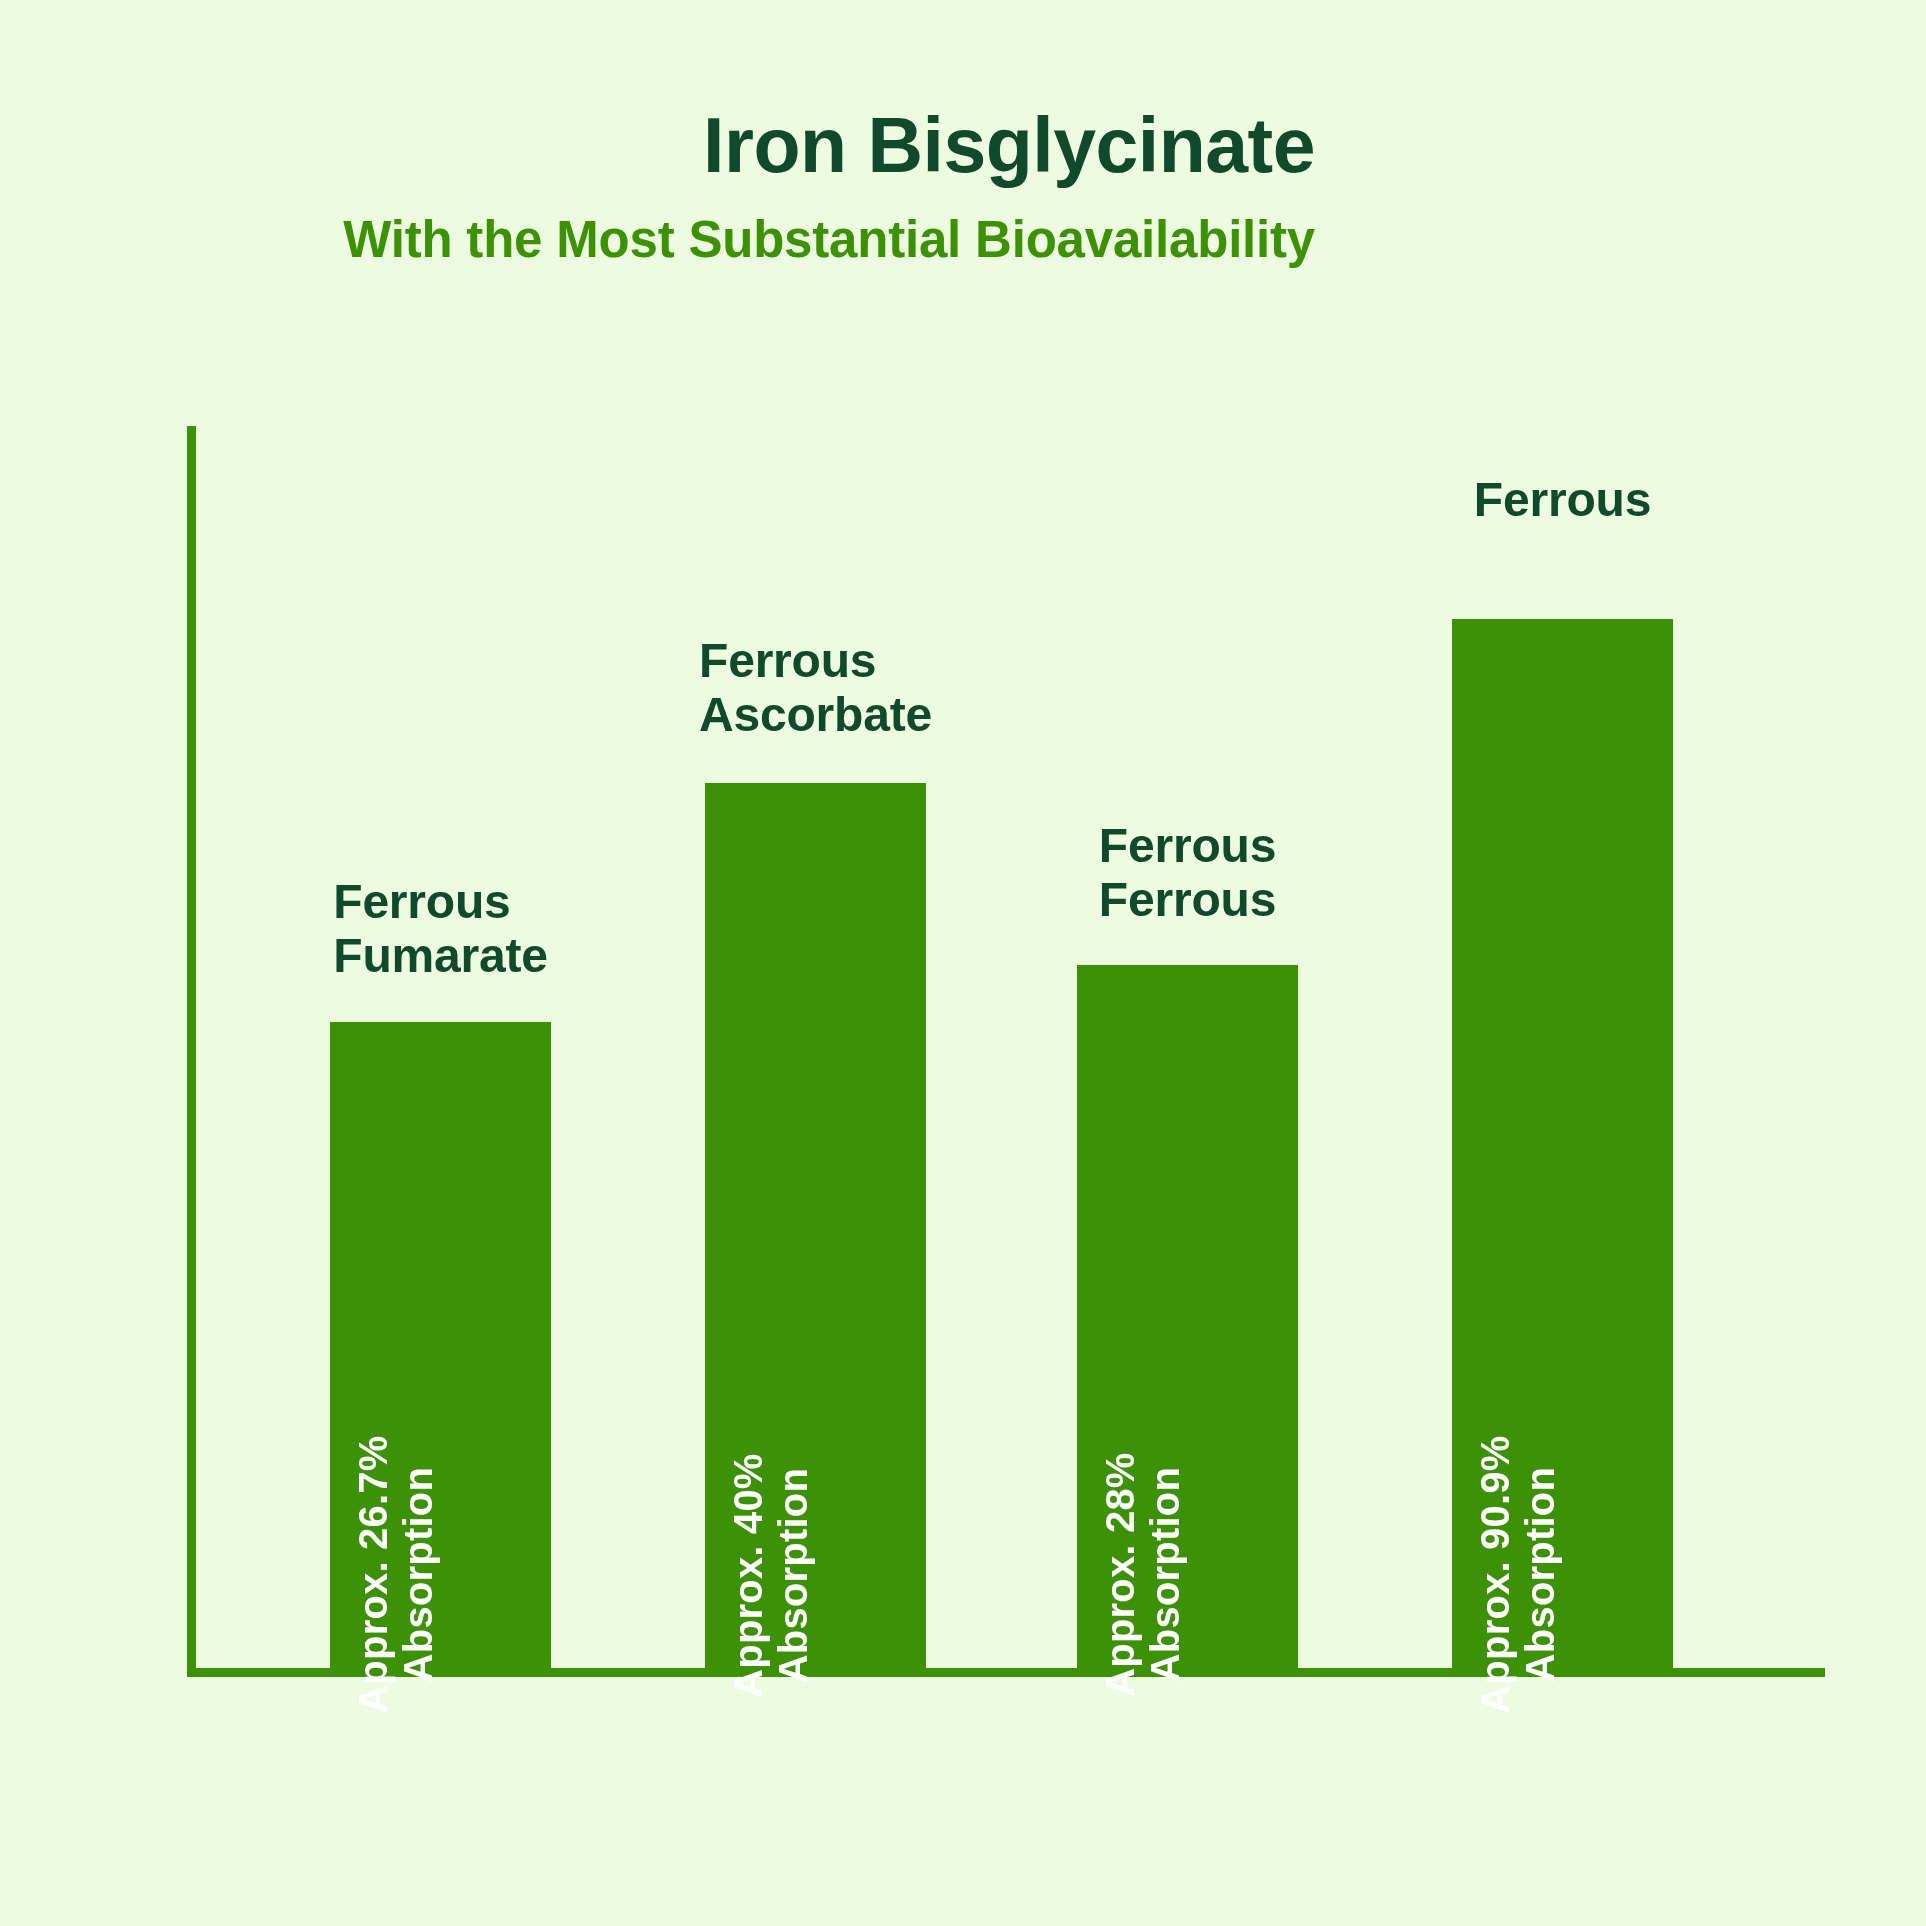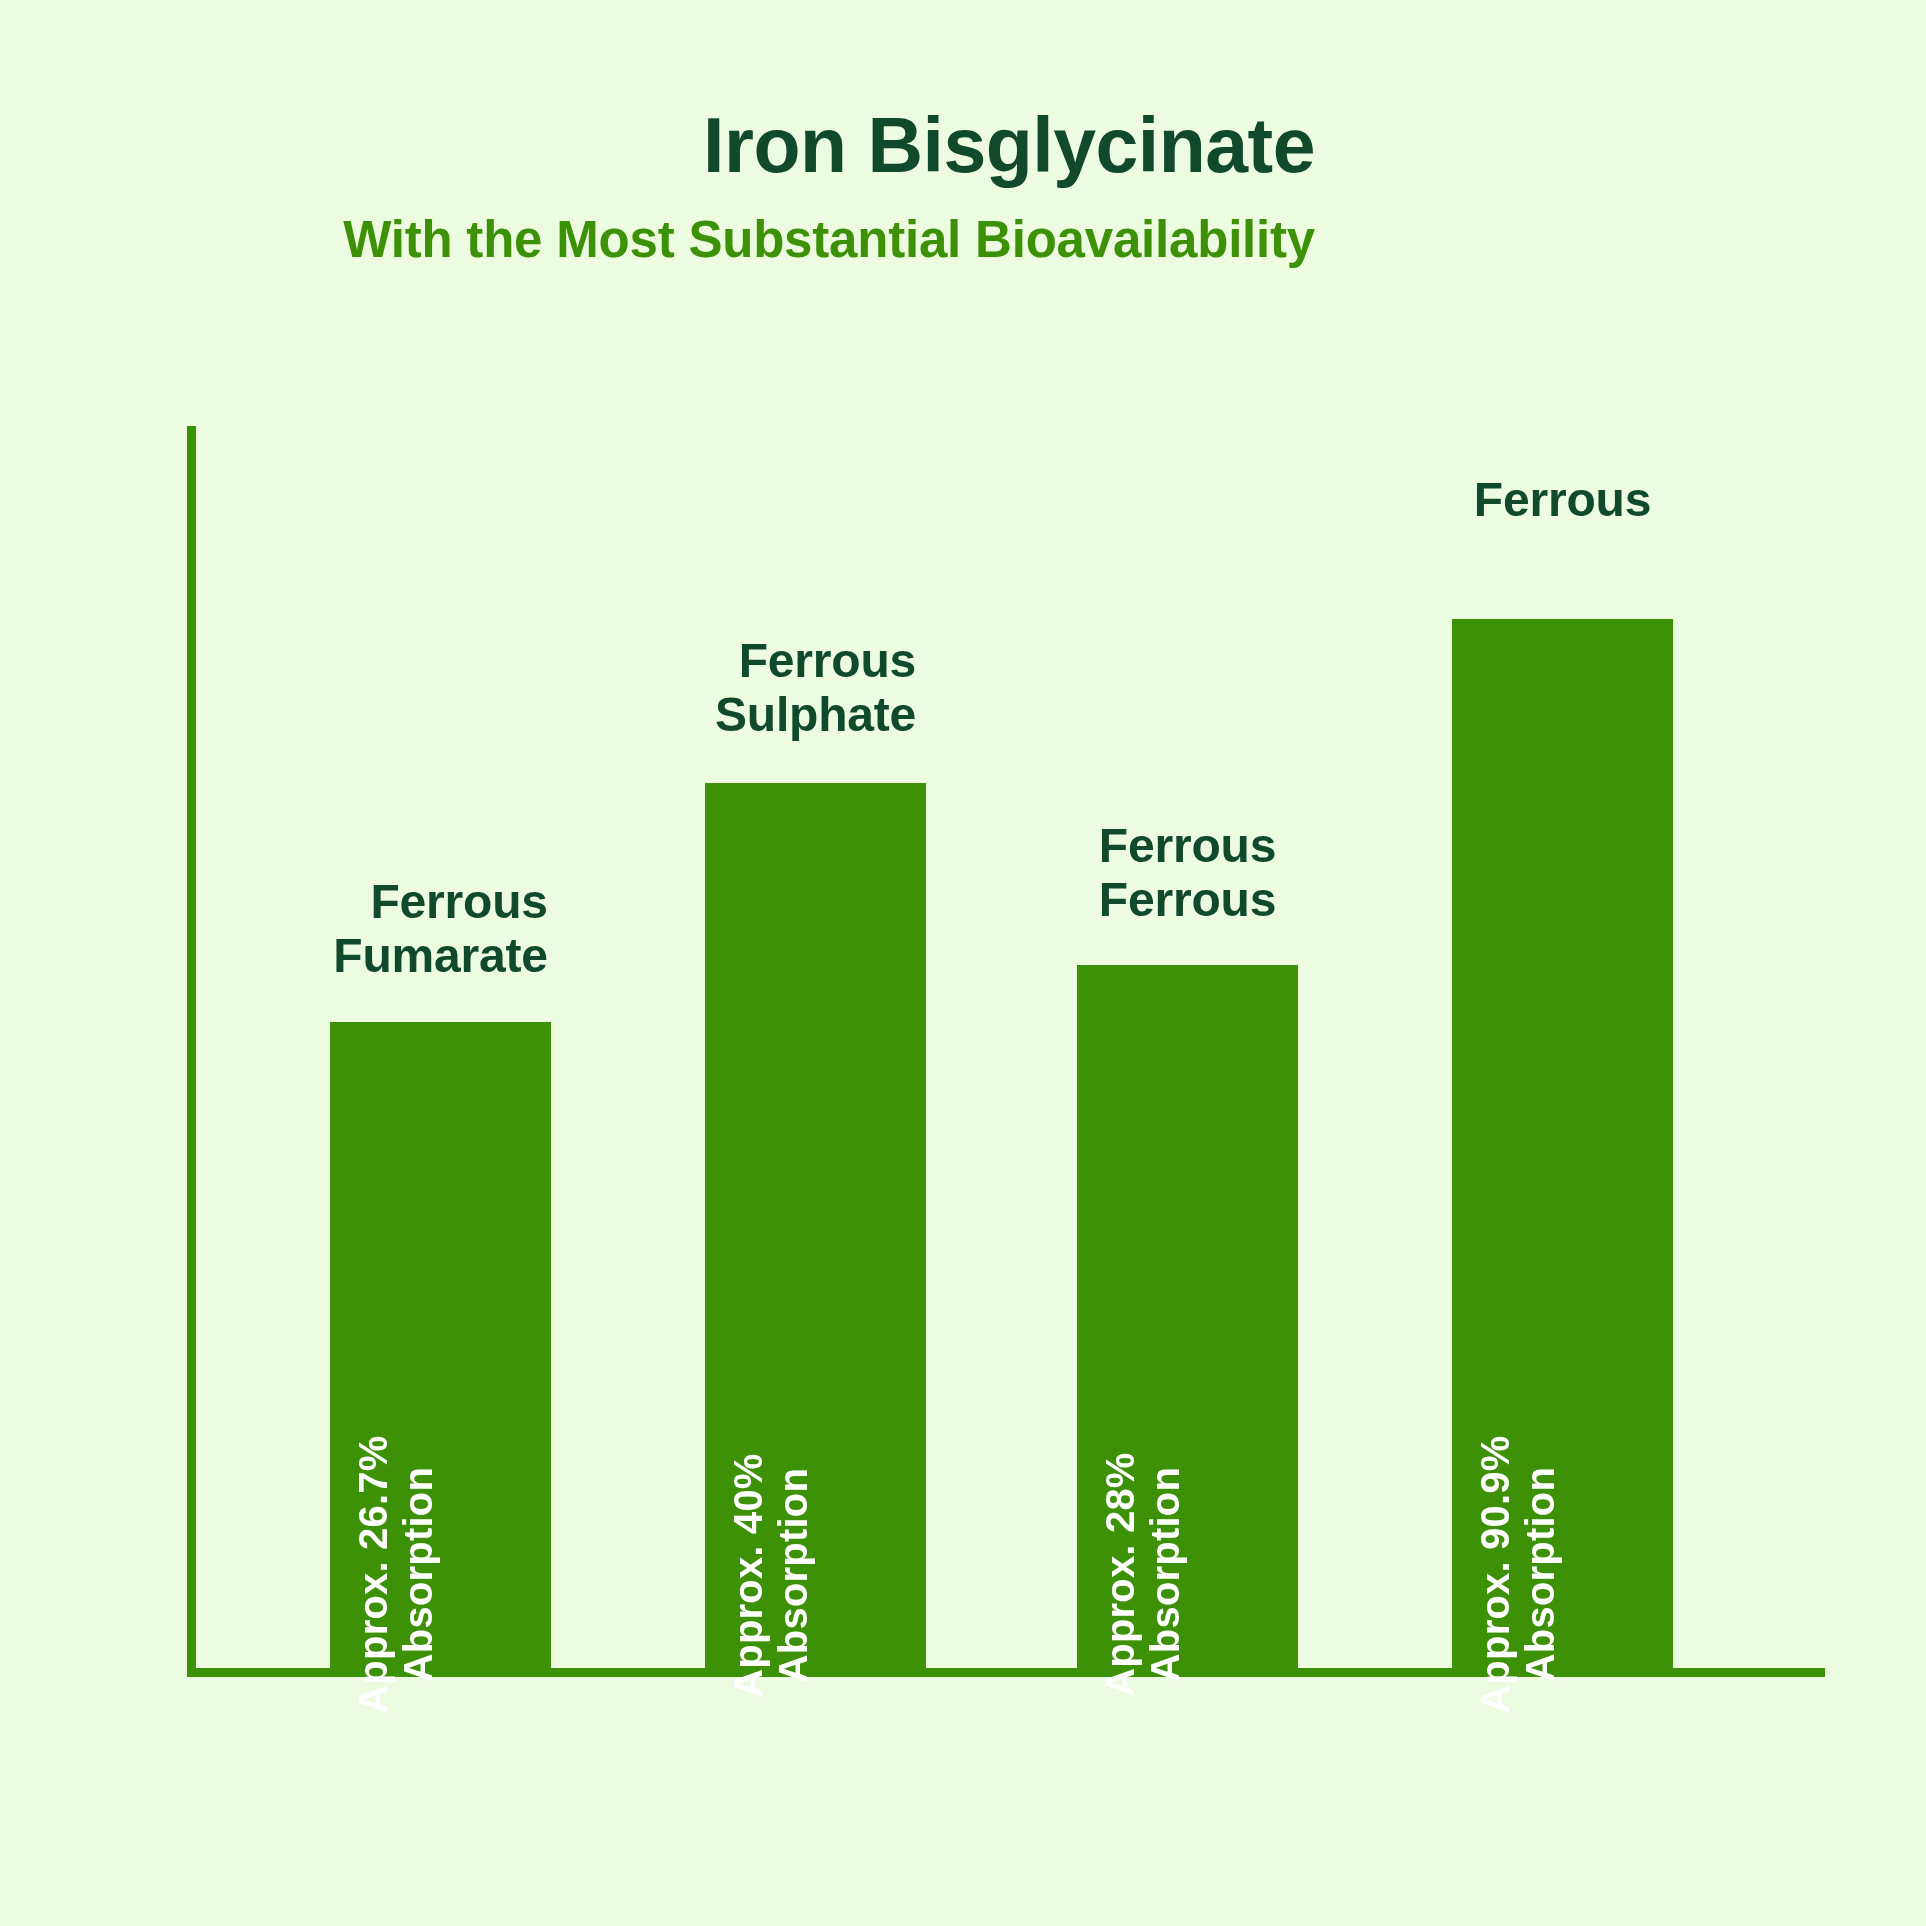"Ferrous" .bar-top-label { text-align: right -> left }
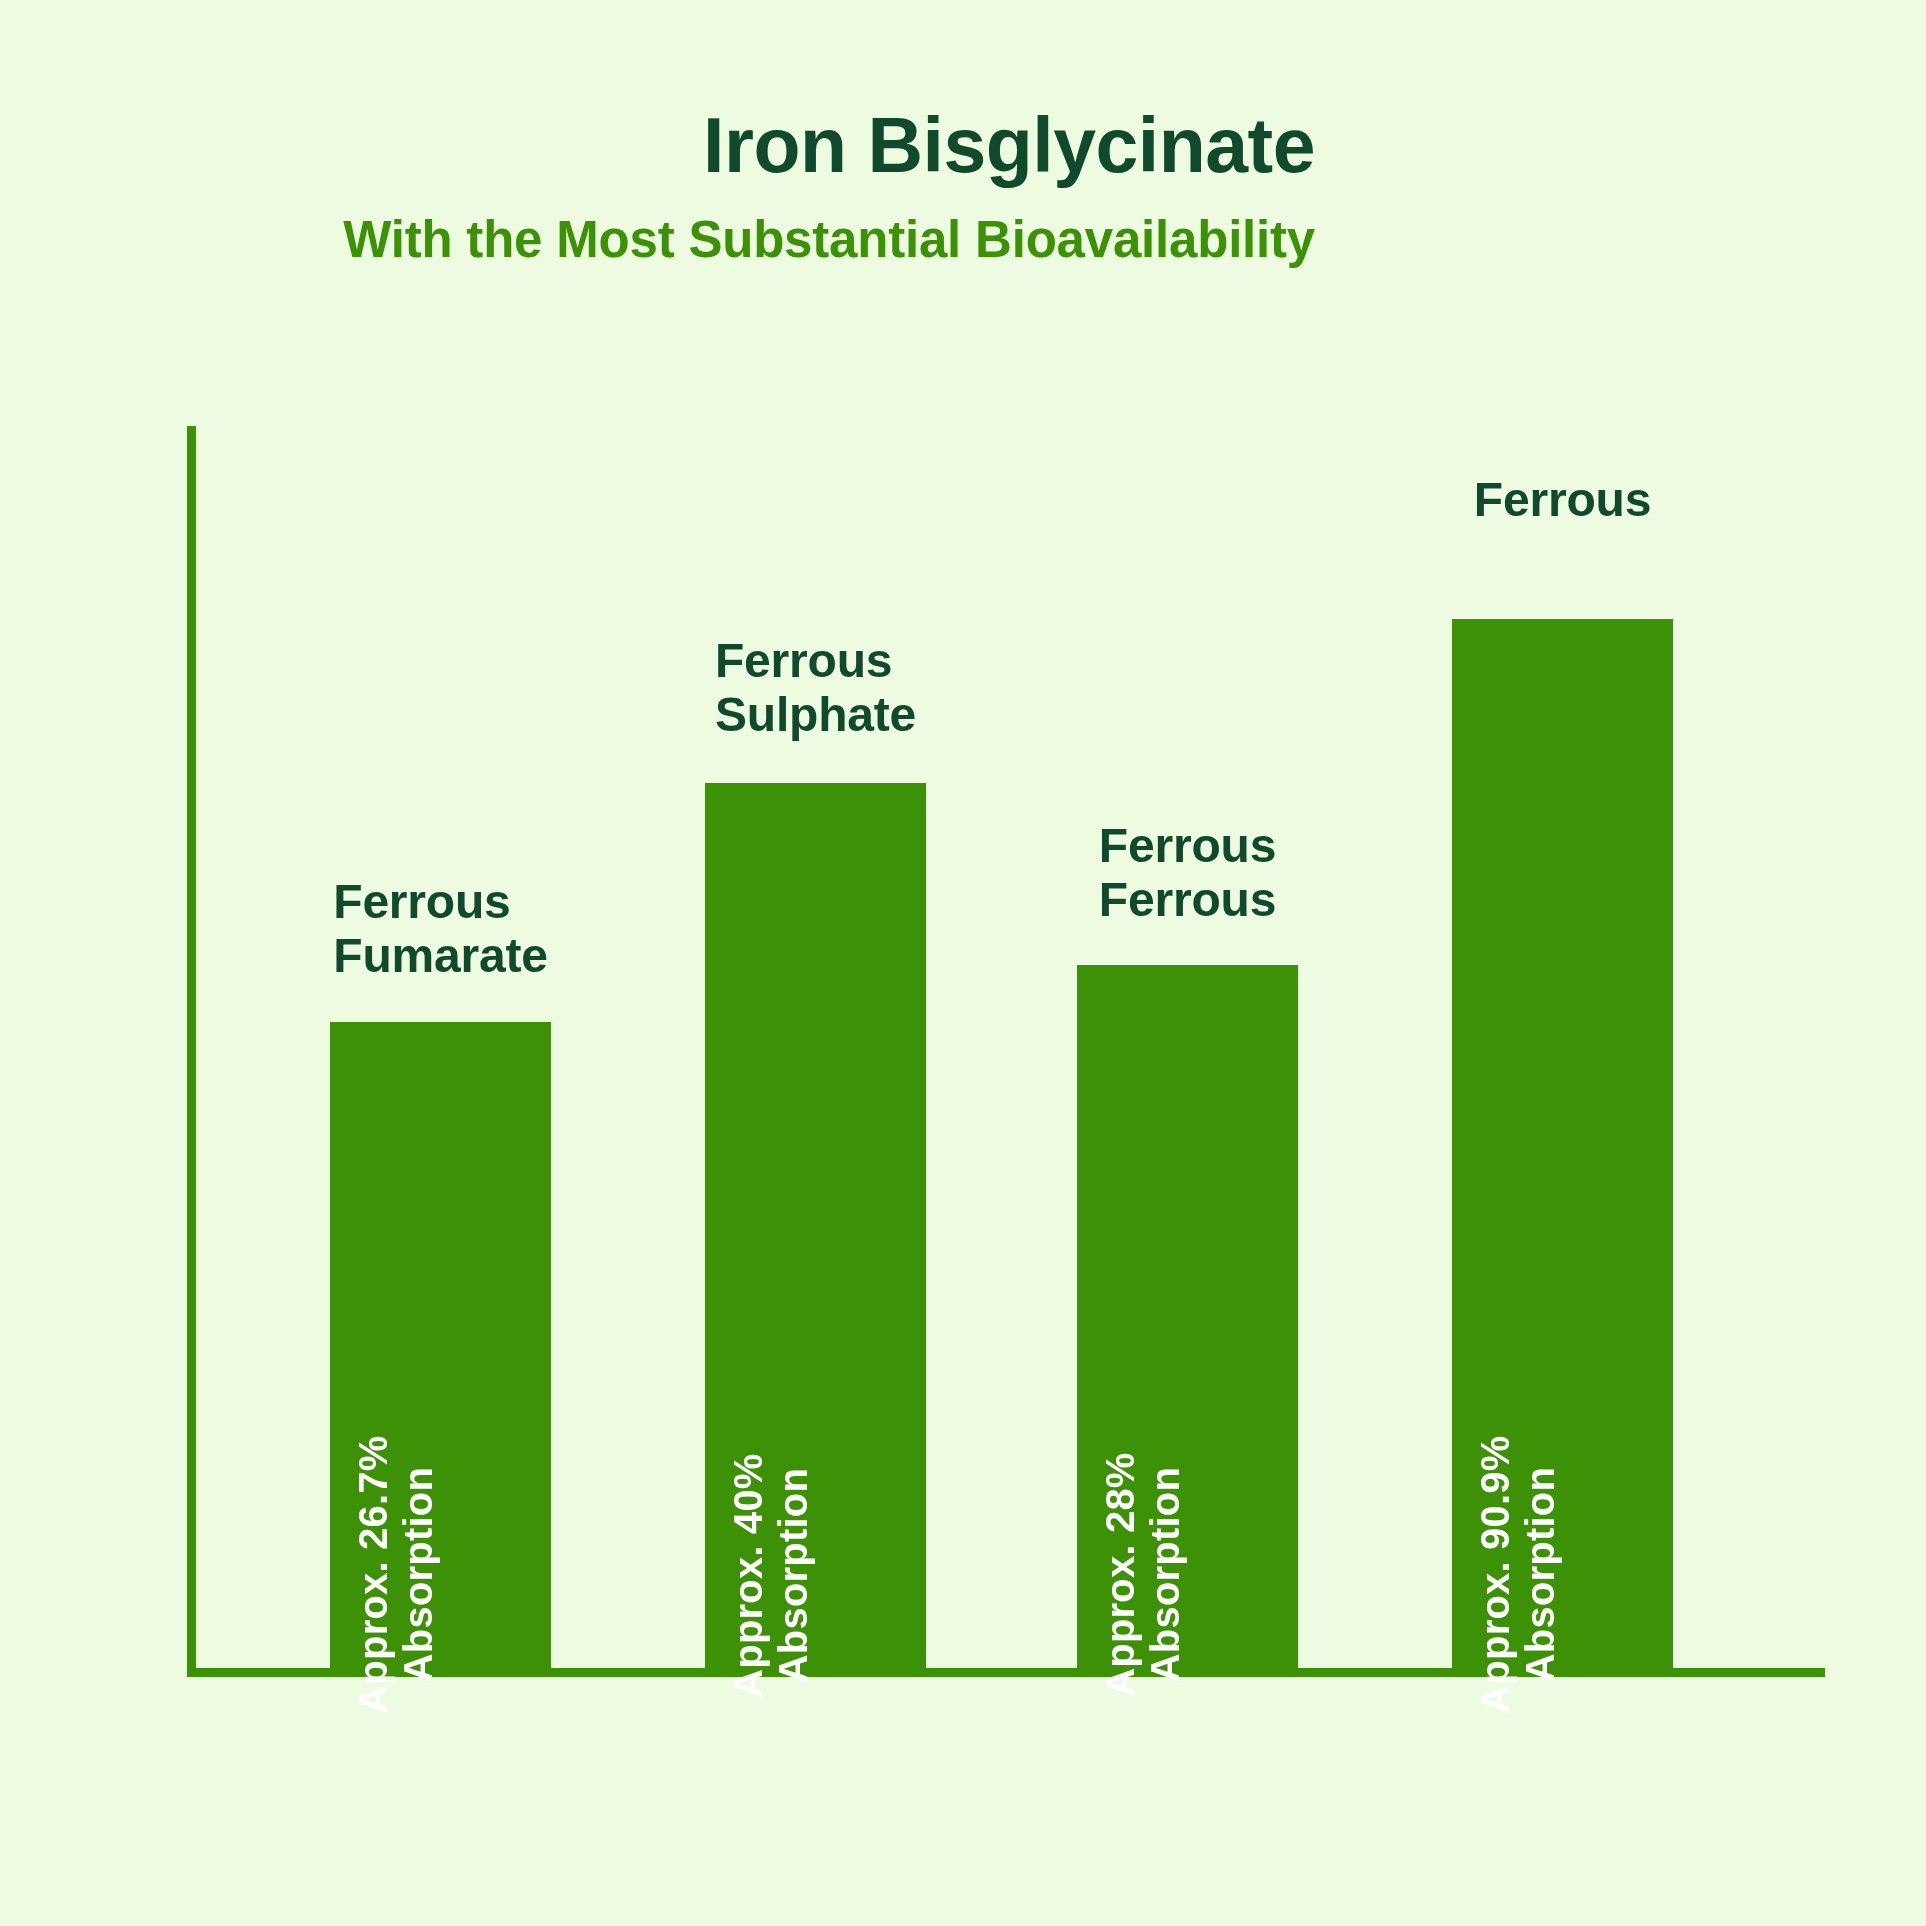"Sulphate" span { text: Sulphate -> Ascorbate }
